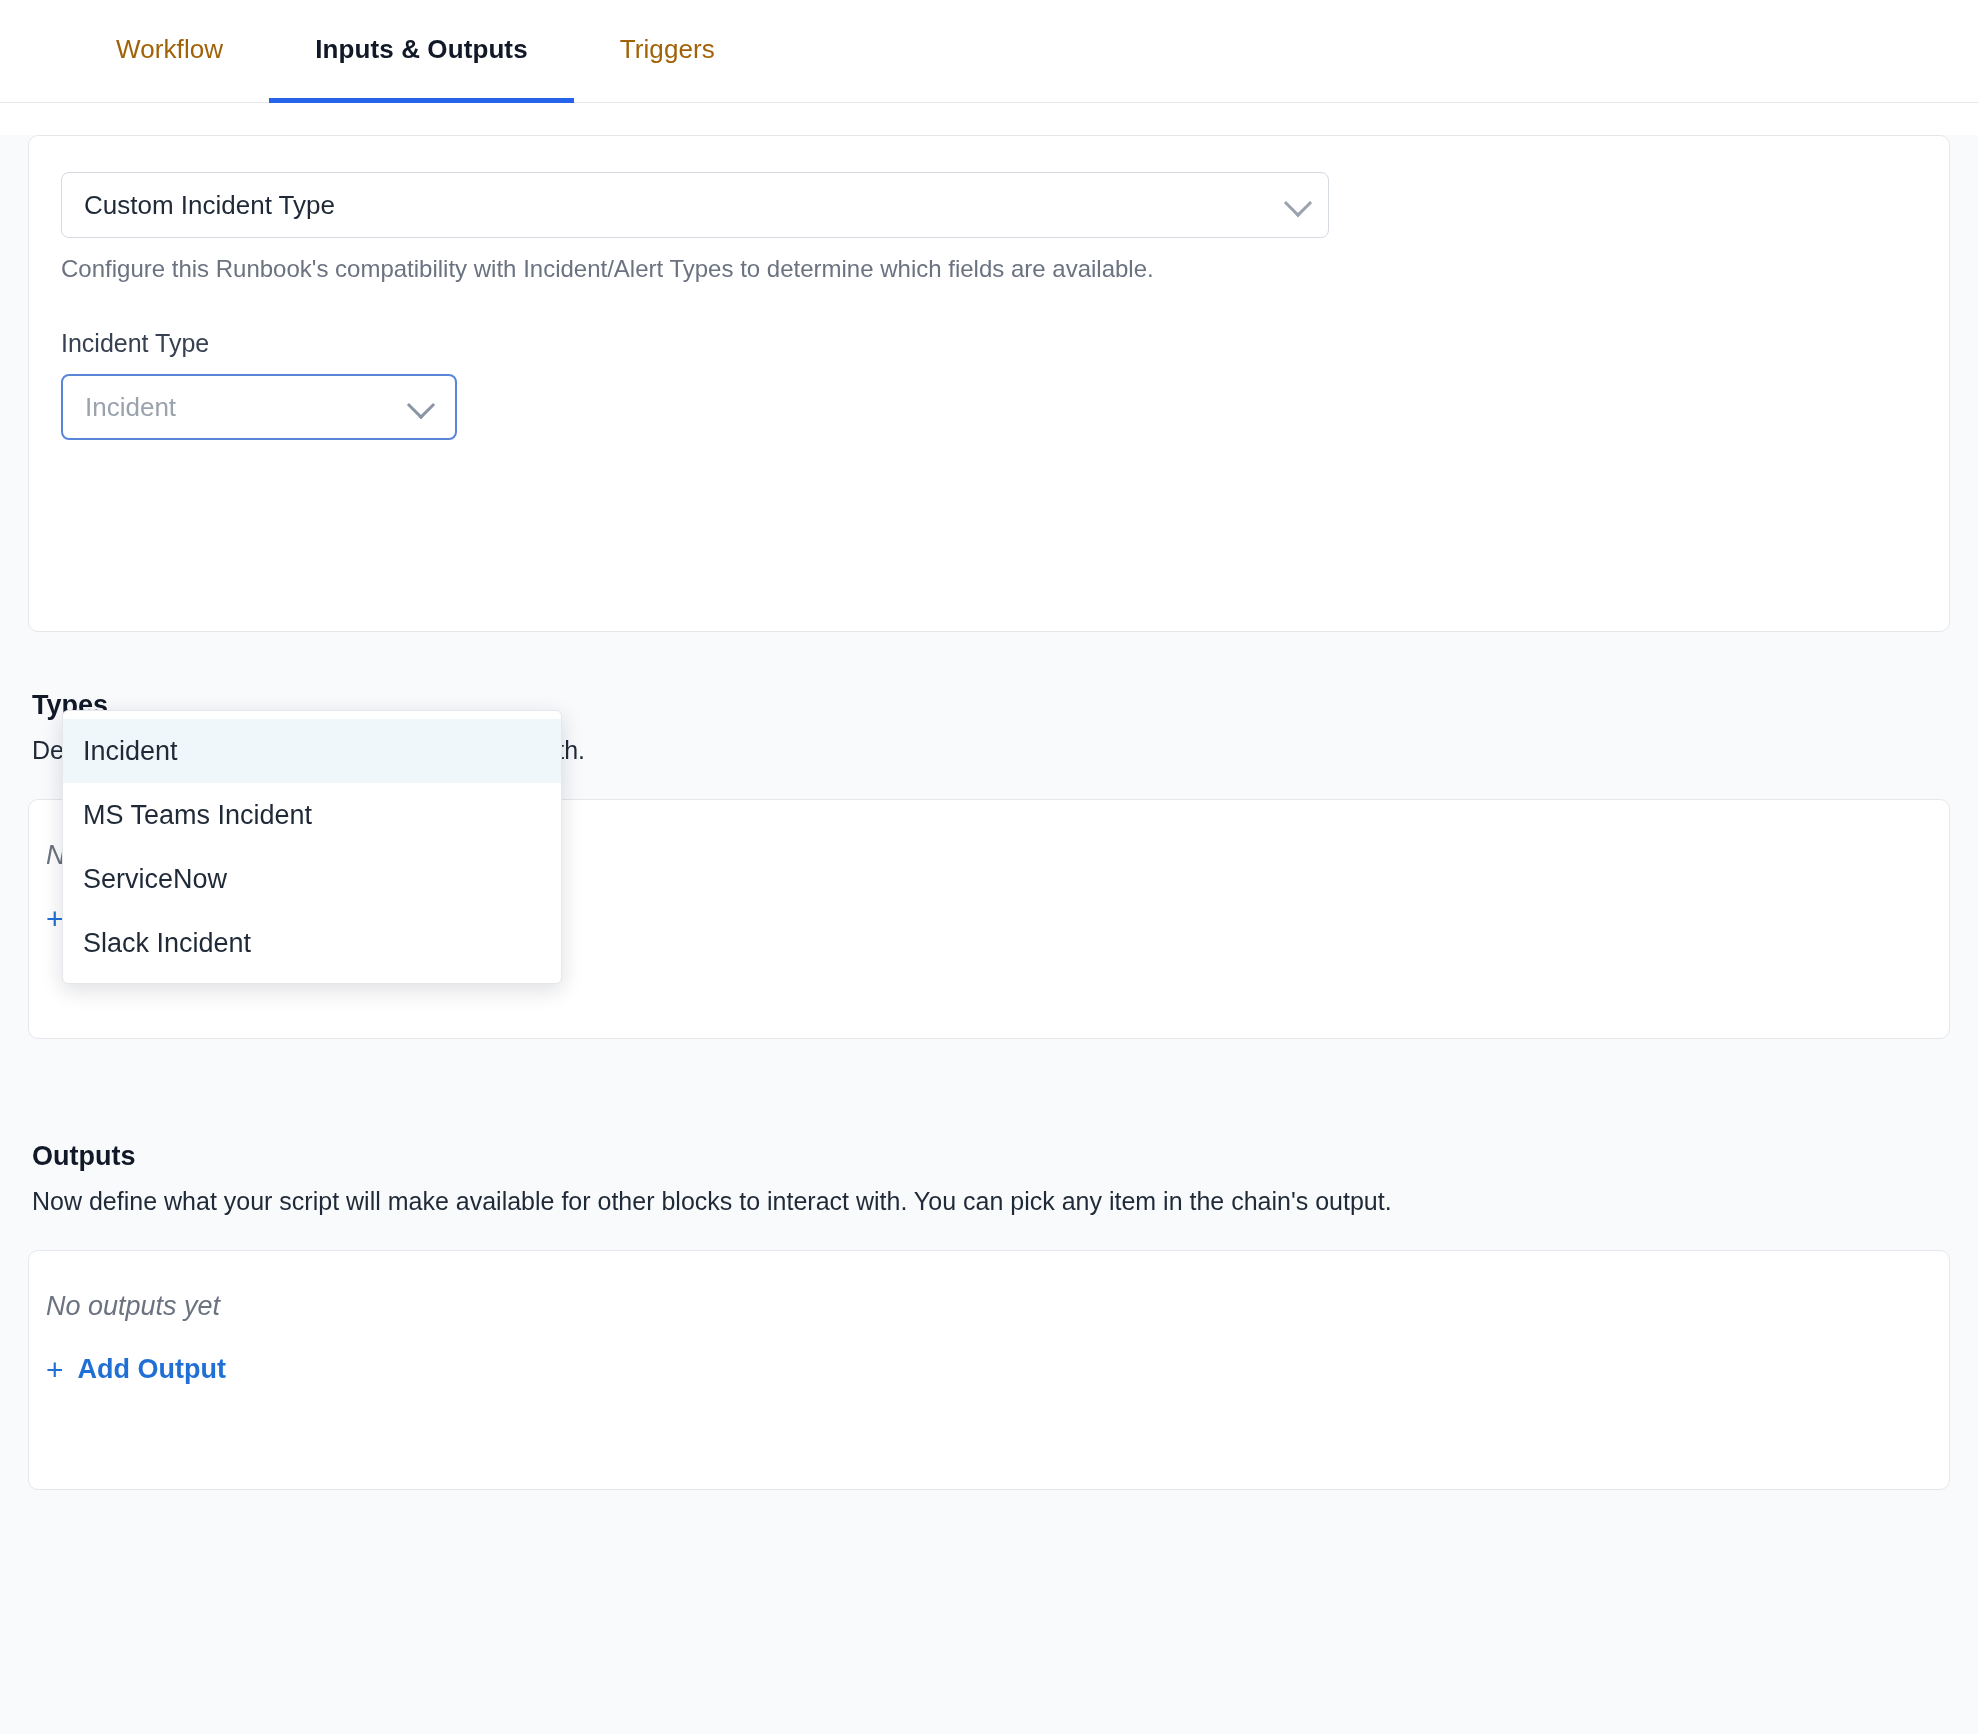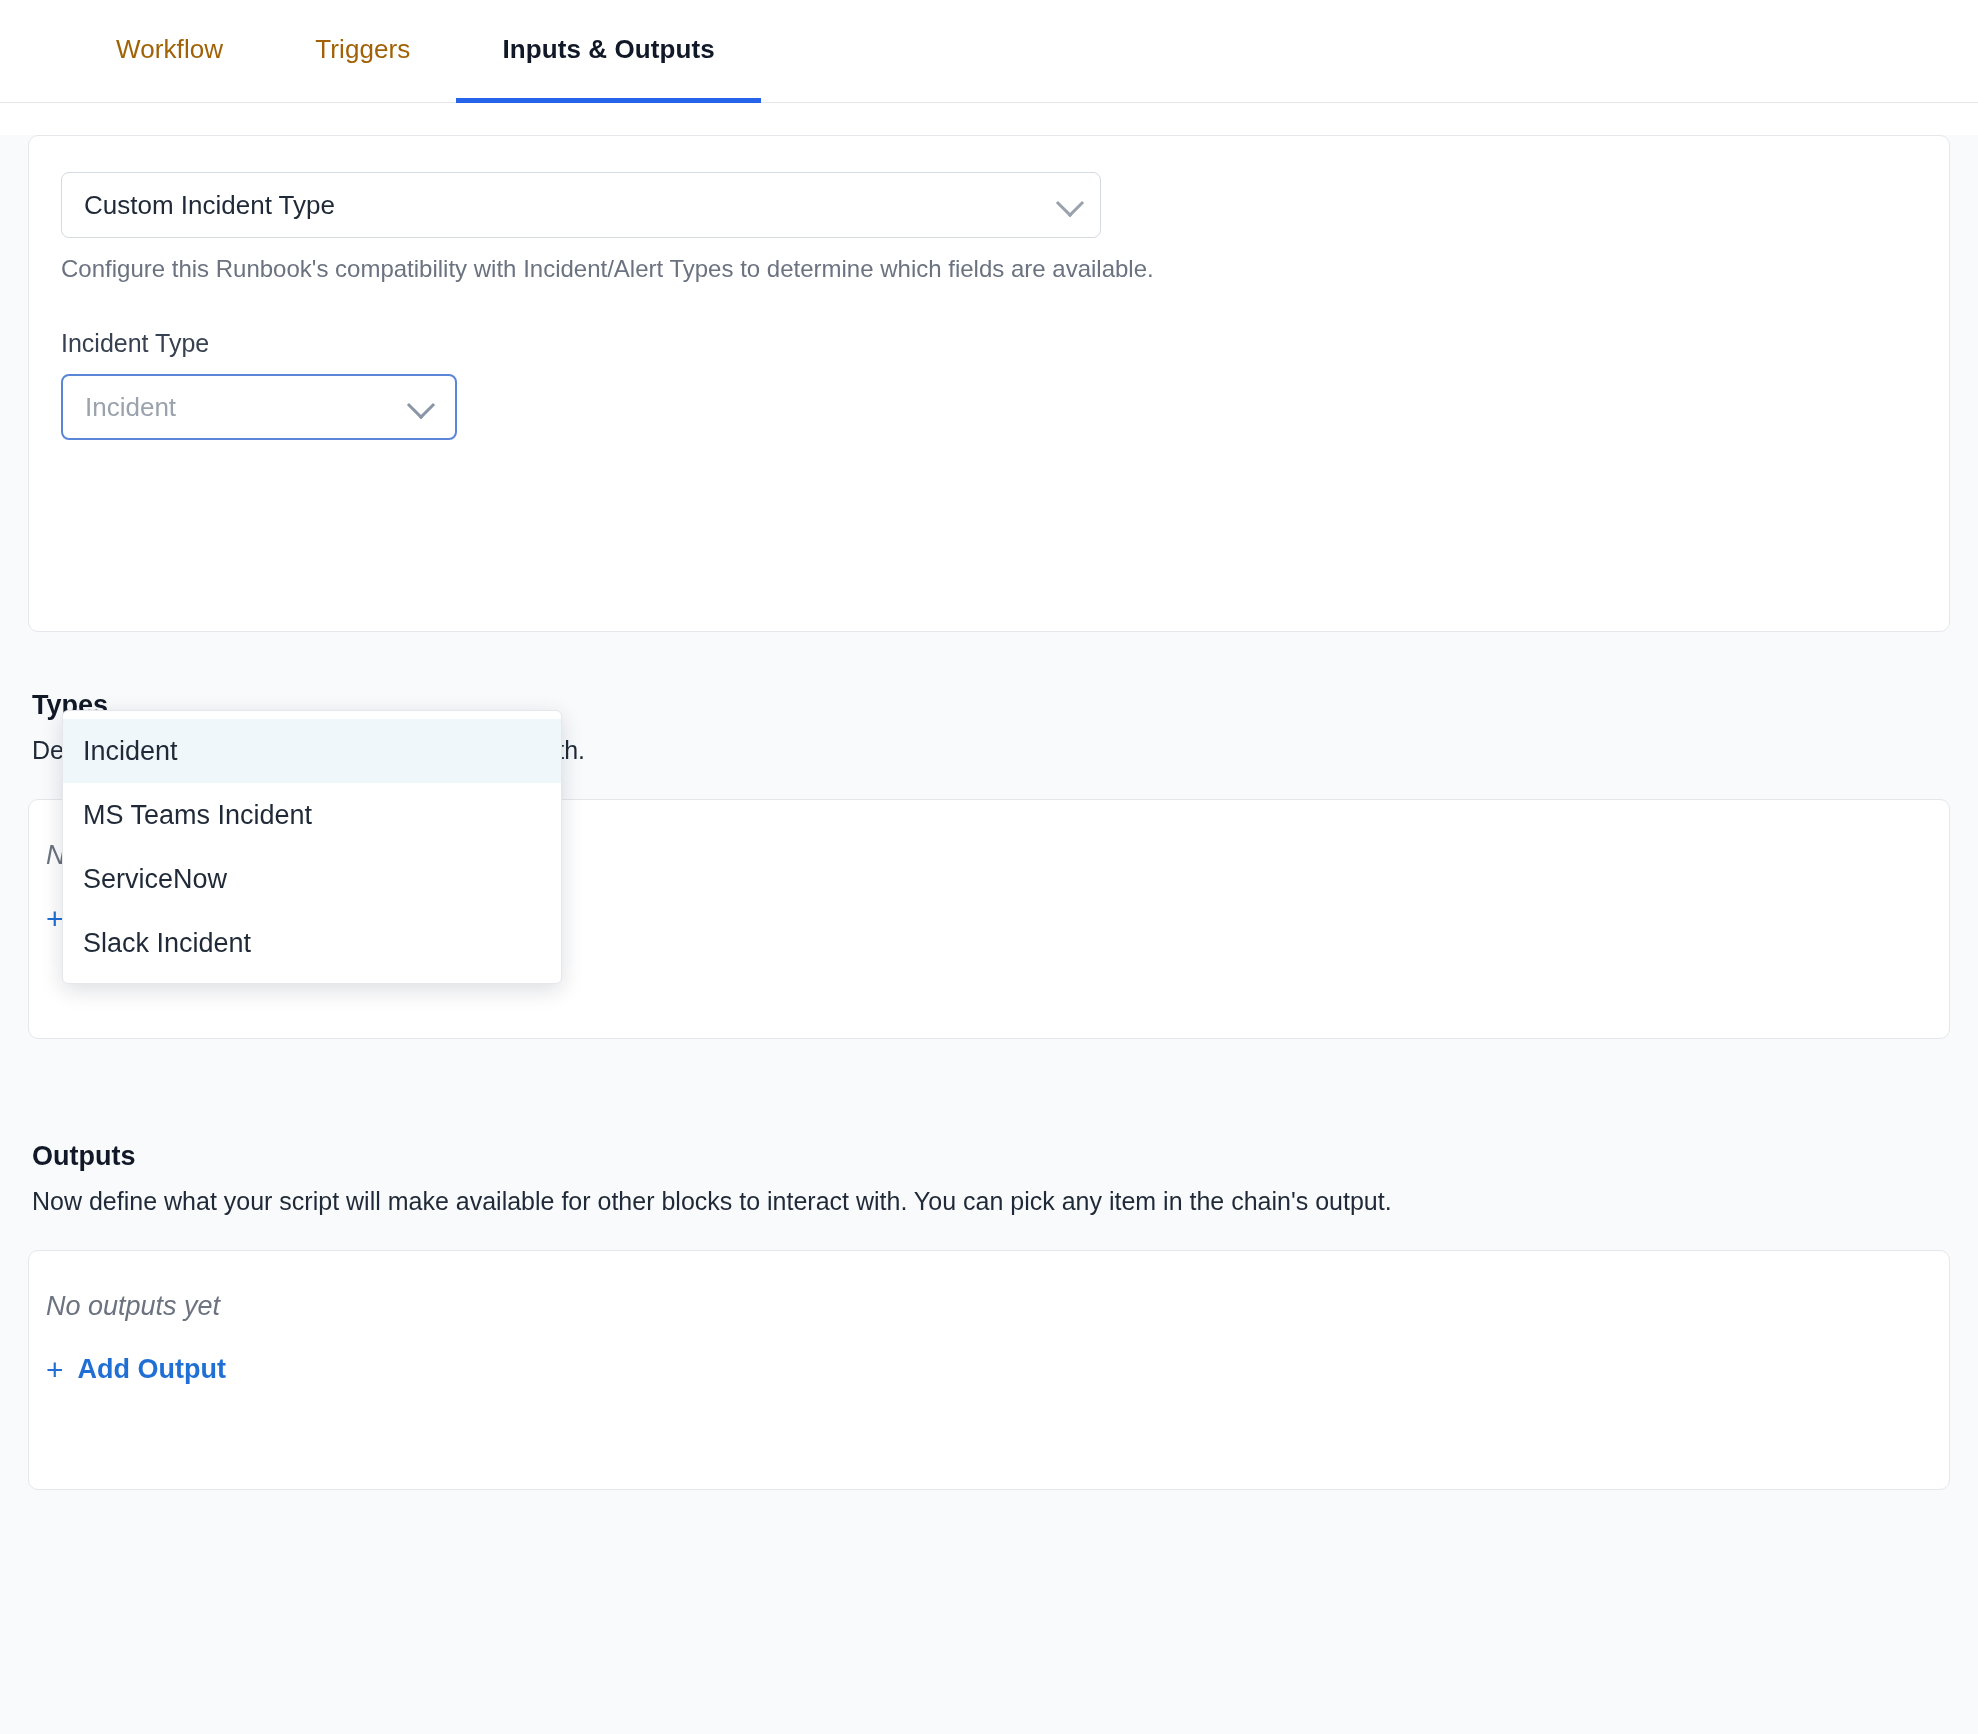"Triggers" div.tab { order: before "Inputs & Outputs" -> after "Inputs & Outputs" }
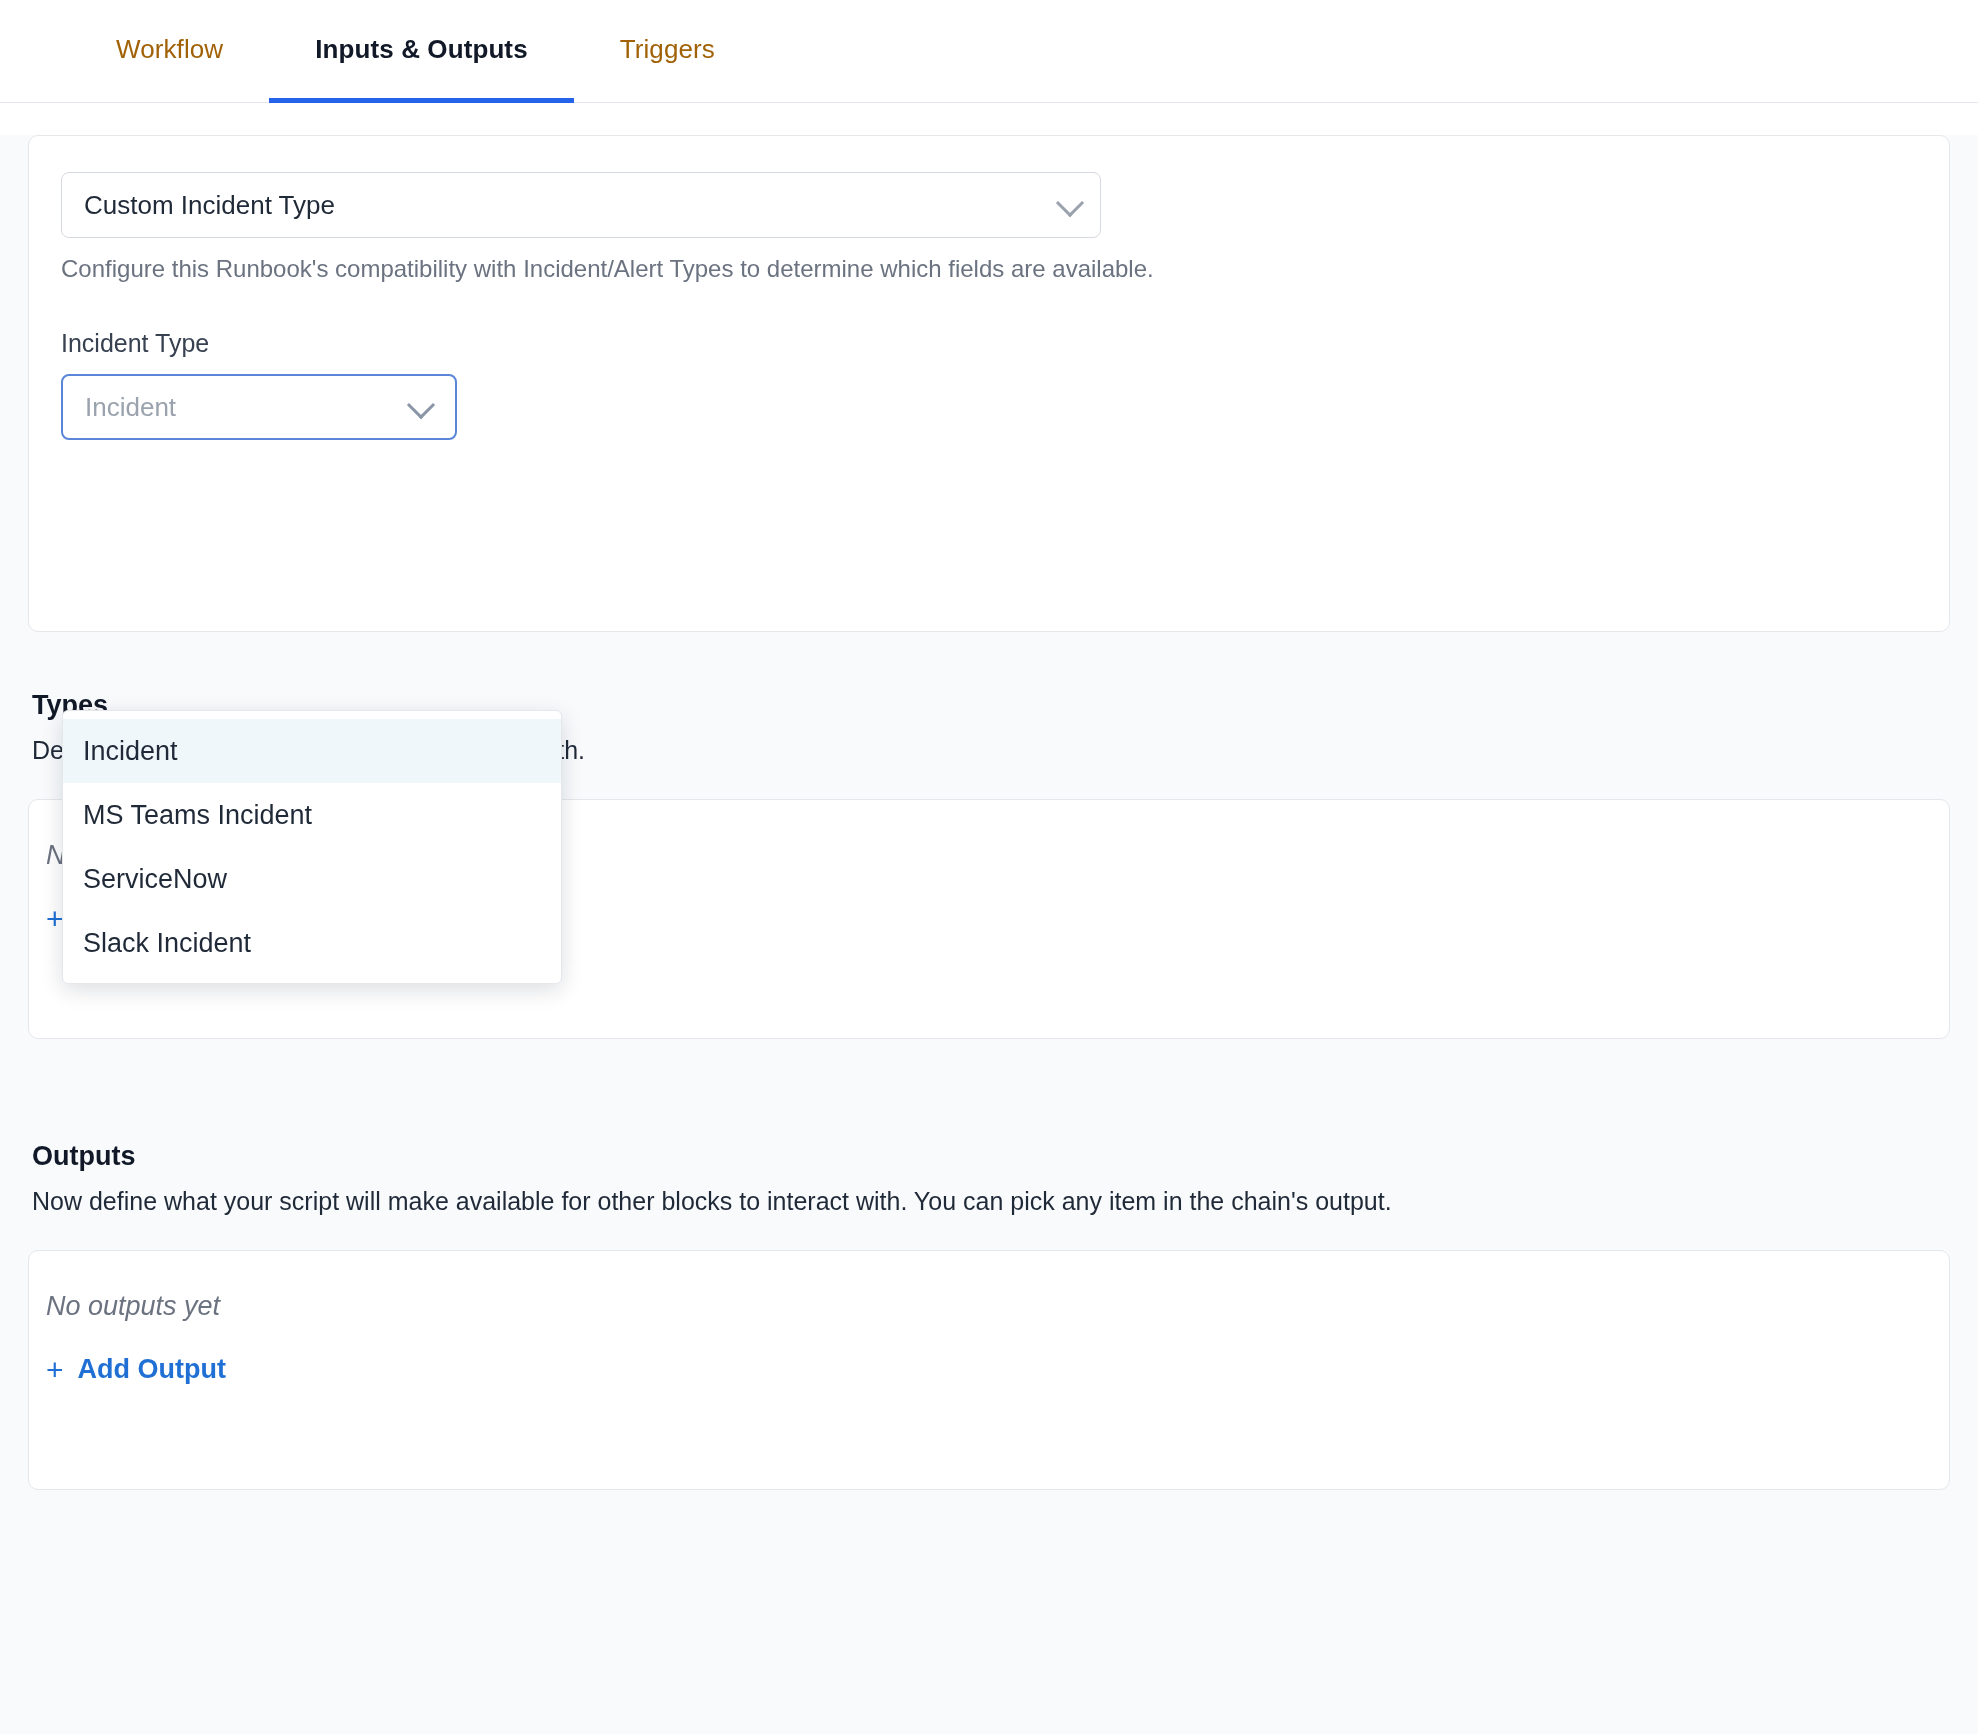"Custom Incident Type" .select.wide { width: 1040px -> 1268px }
